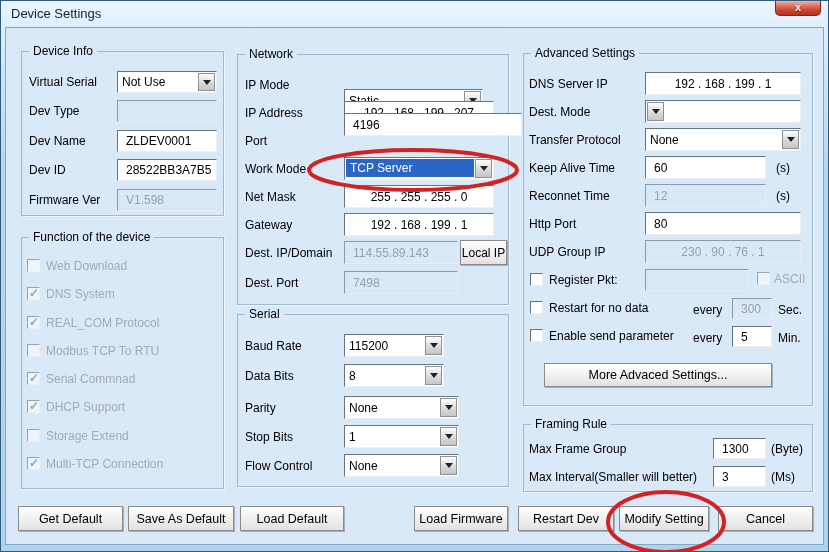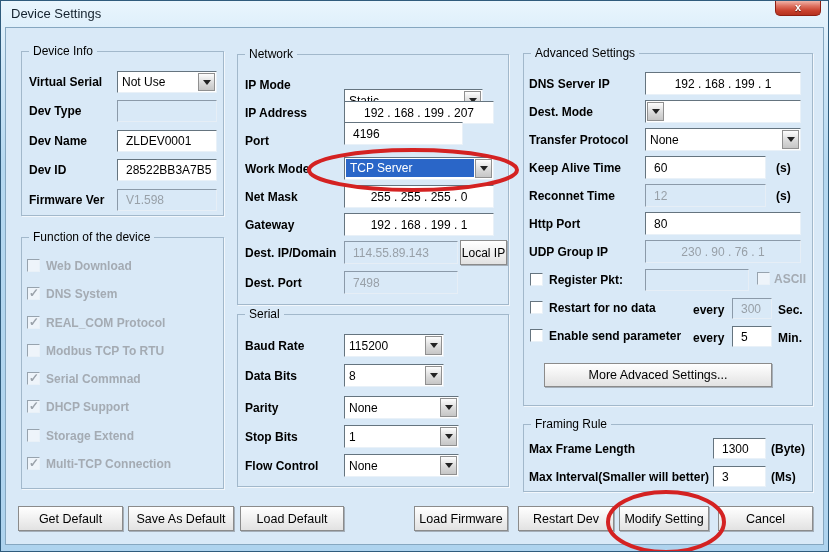"Virtual Serial" .lbl { font-weight: bold -> none }
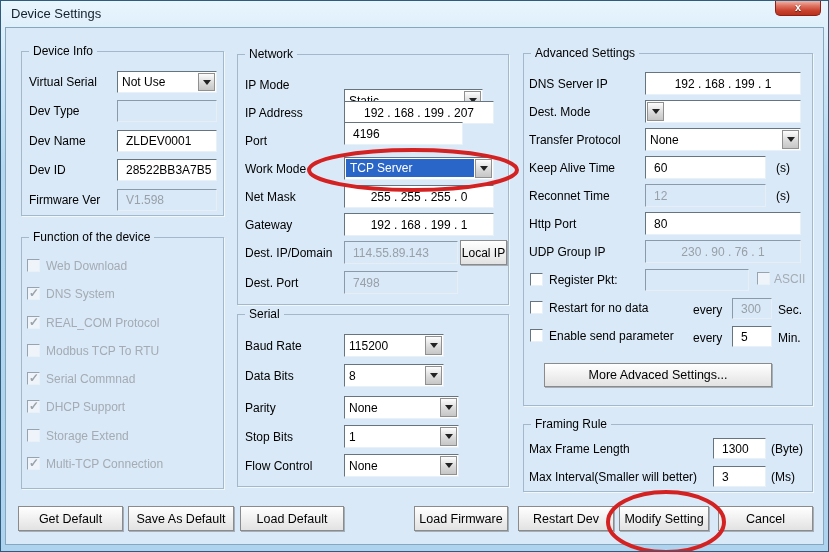"4196" div.edit { top: 121px -> 112px; width: 119px -> 178px }
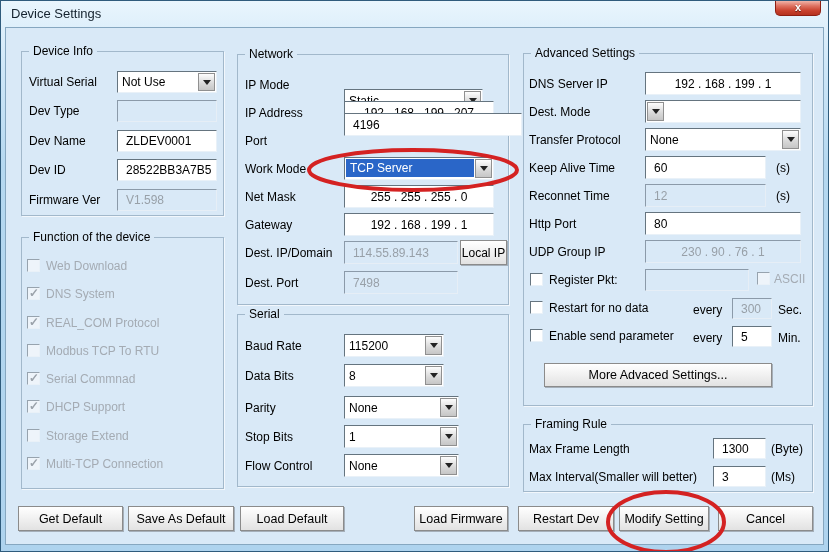"Max Frame Length" span.lbl { text: Length -> Group }
